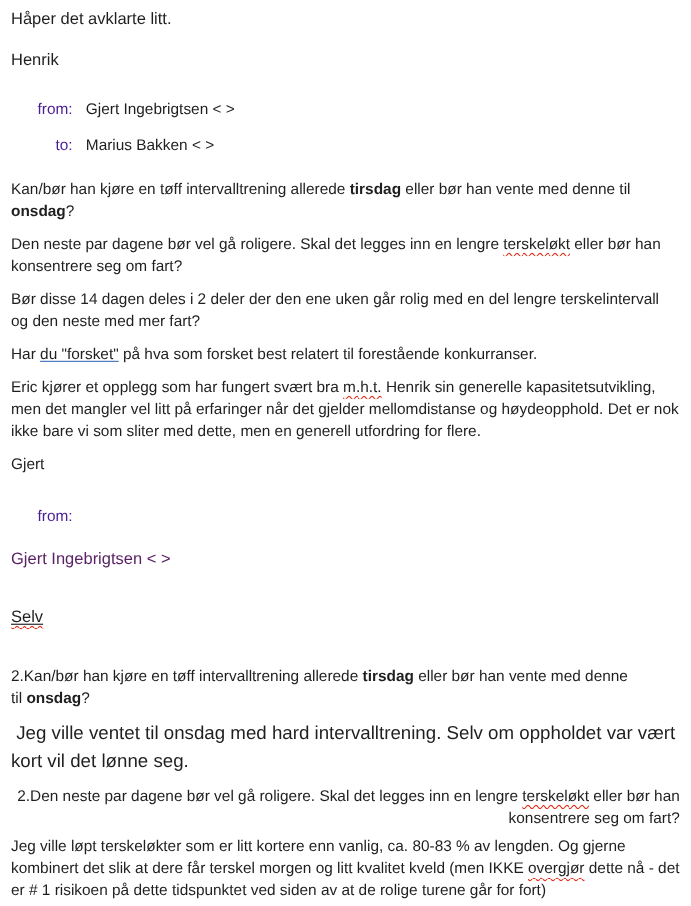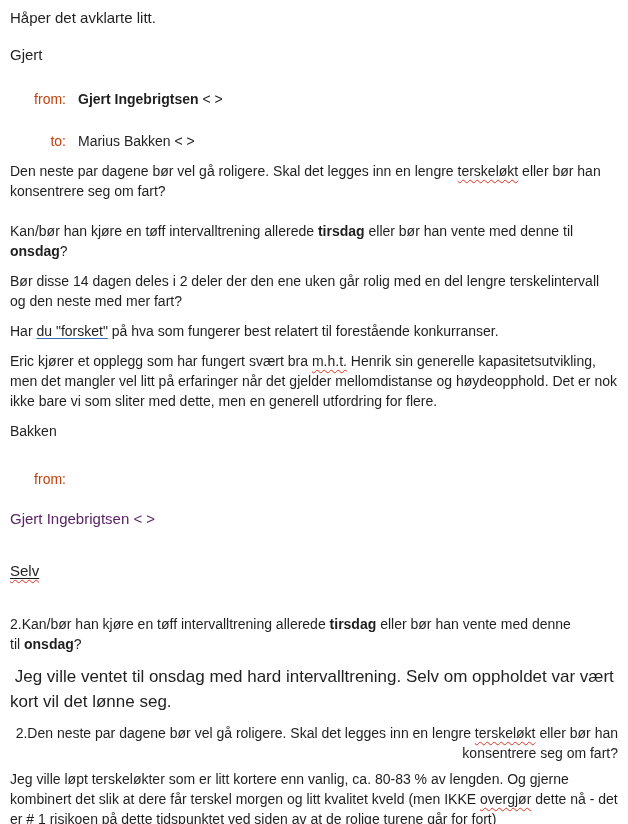"Gjert" p.intro-sig { text: Gjert -> Henrik }
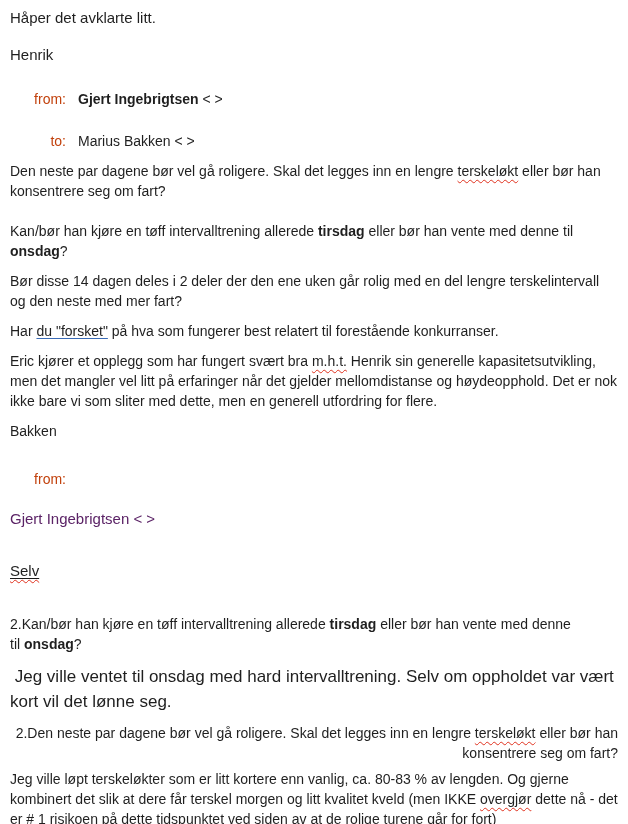"from:" .hdr-label { color: #c2410c -> #4c1d95 }
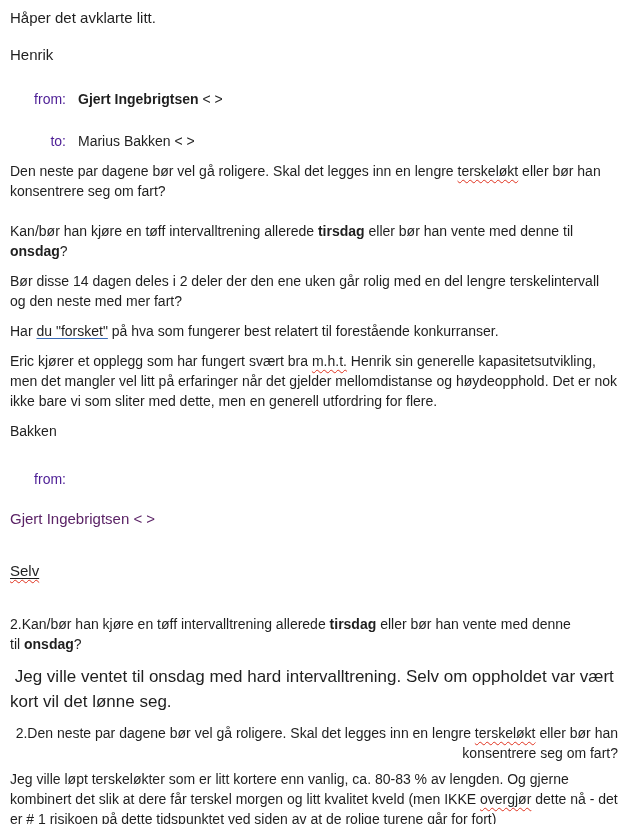"Gjert Ingebrigtsen" .hdr-name-bold { font-weight: bold -> normal }
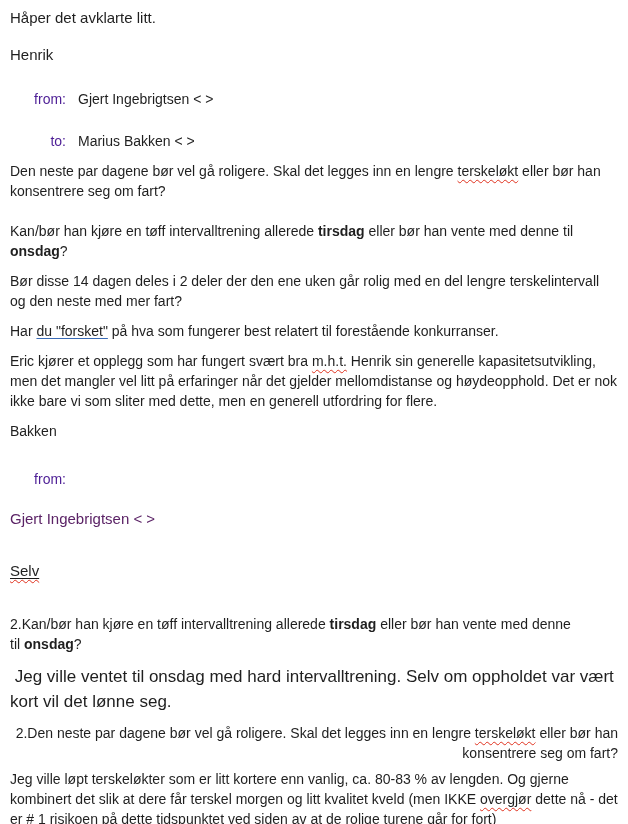"to:" .hdr-row { margin-top: 22px -> 12px }
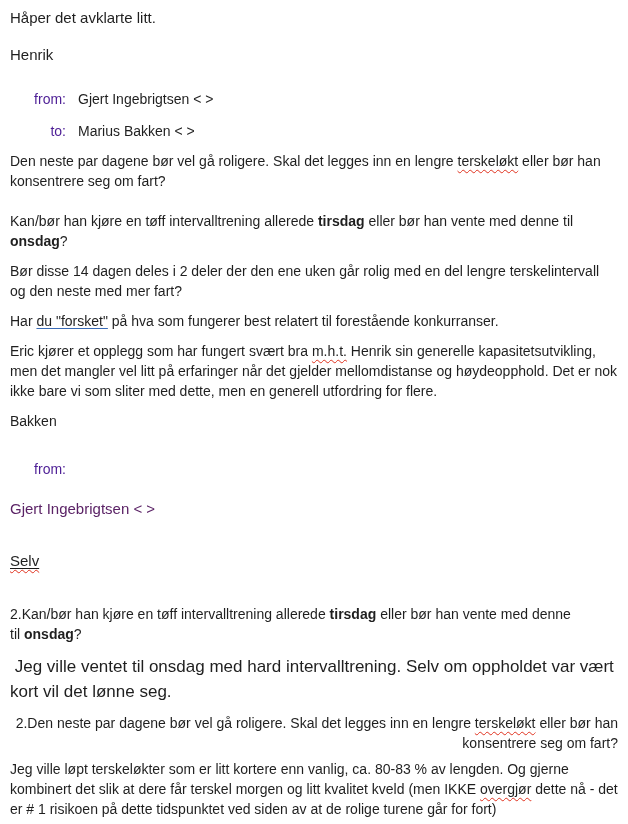"Den neste par dagene bør" p.para { order: before "Kan/bør han kjøre en tøff" -> after "Kan/bør han kjøre en tøff" }
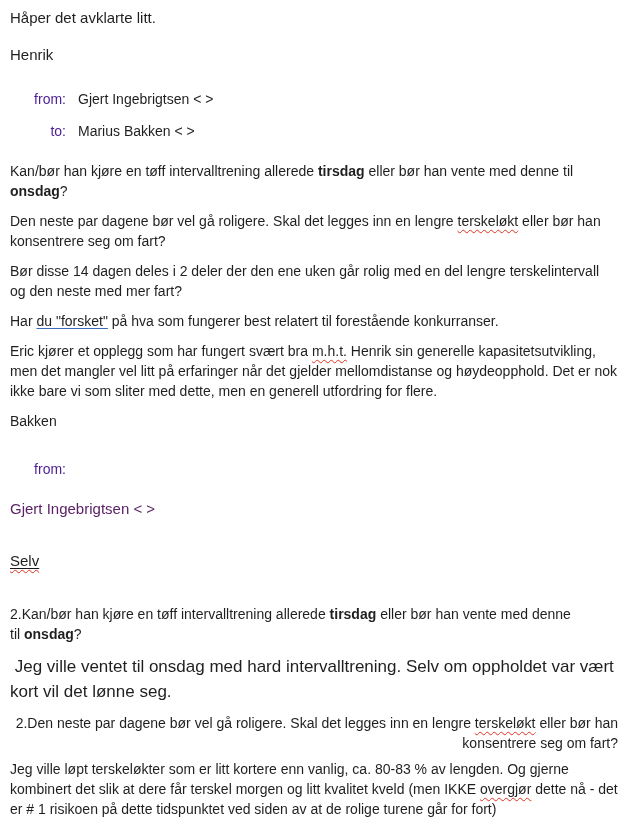"på hva som fungerer best" span { text: fungerer -> forsket }
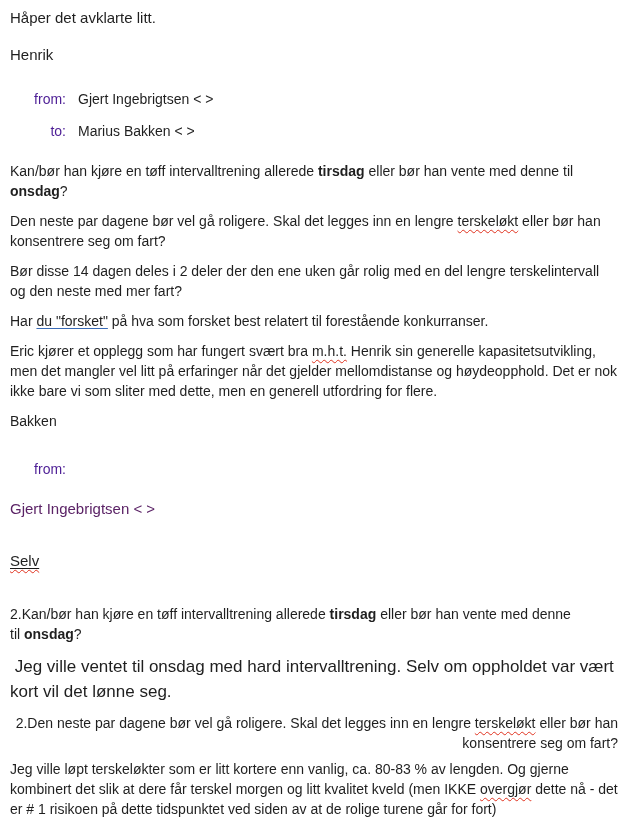"Bakken" p.para { text: Bakken -> Gjert }
